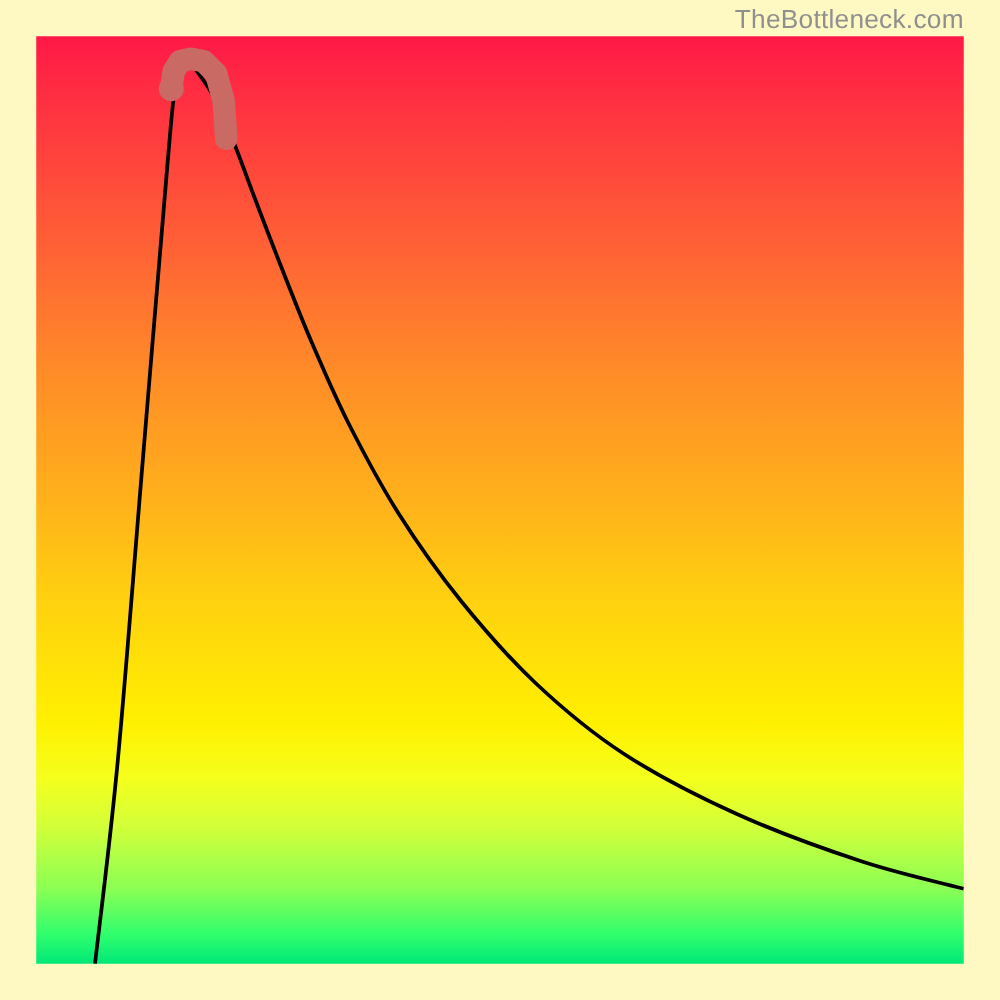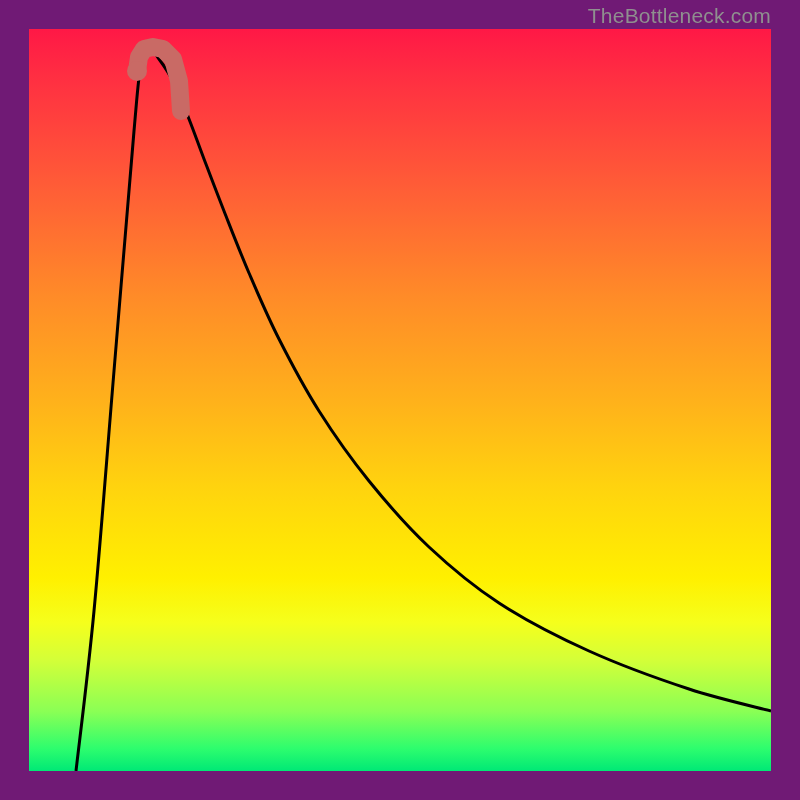"TheBottleneck.com" .frame { background: #701a75 -> #fef9c3 }
